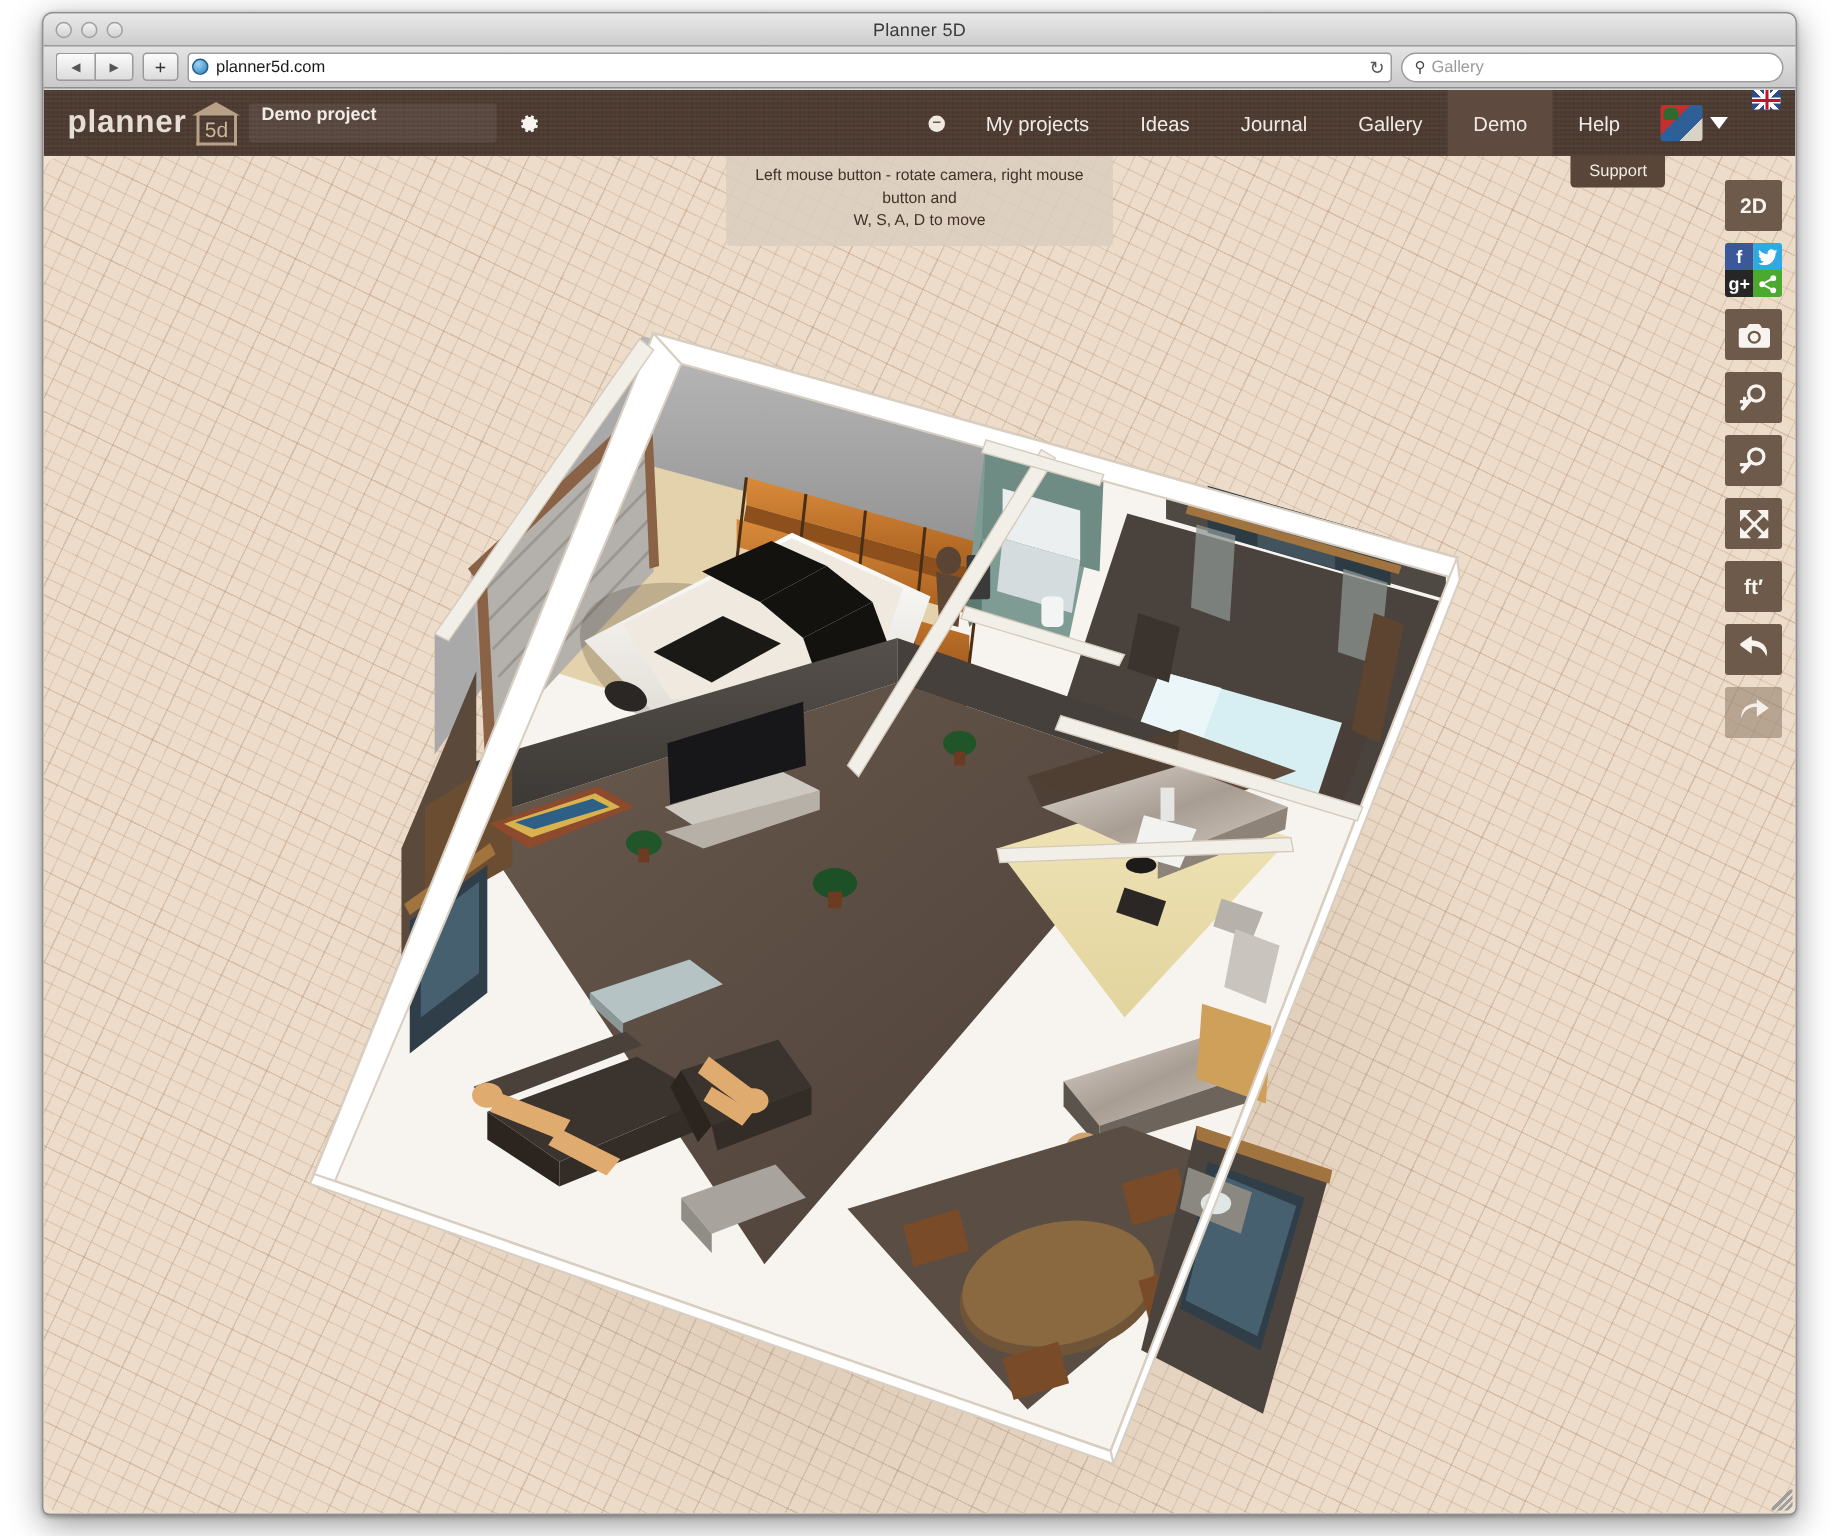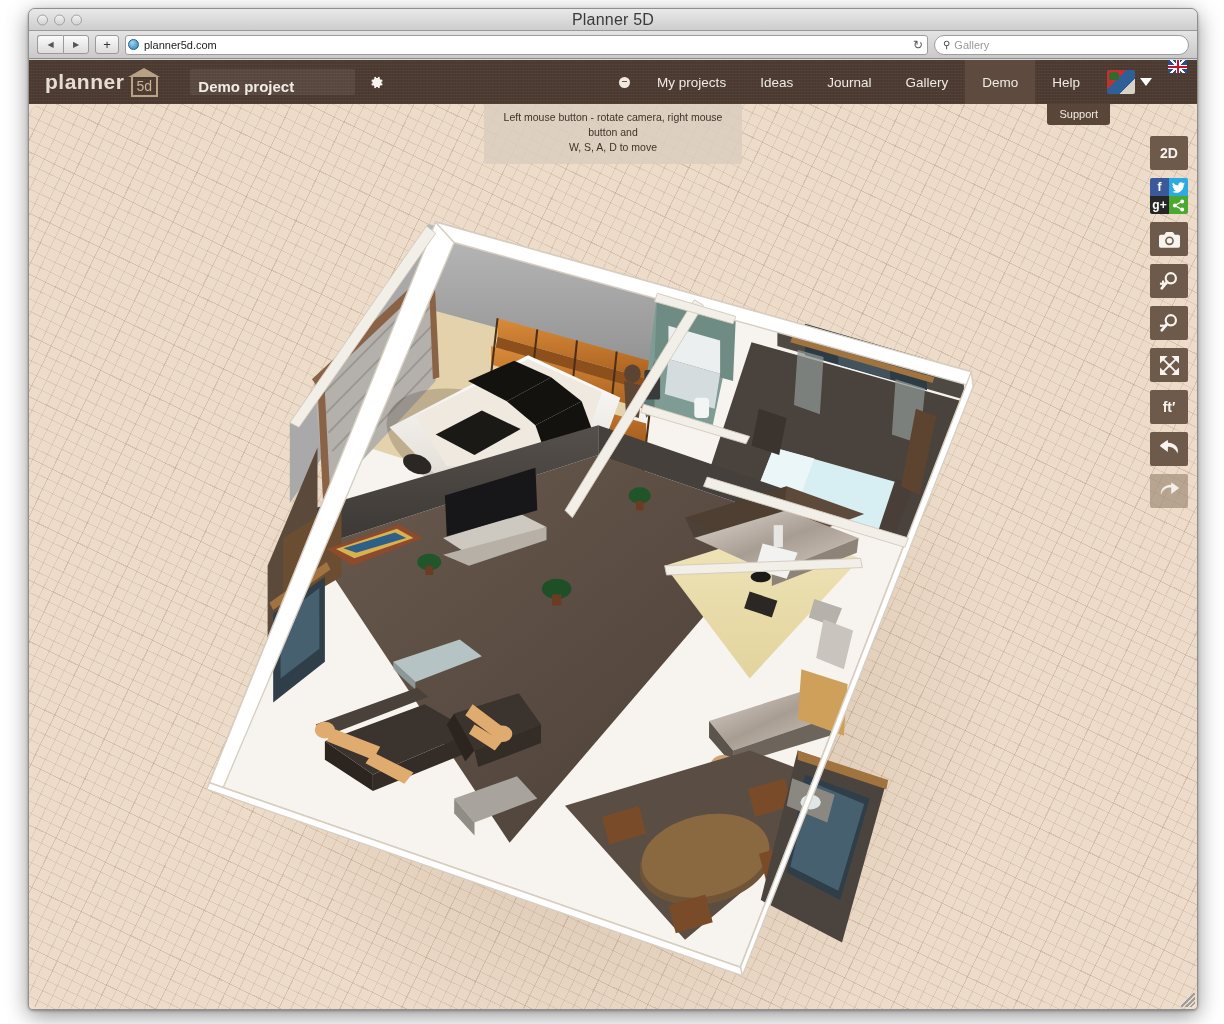"Planner 5D" #title-bar .title-text { font-size: 16px -> 12px }
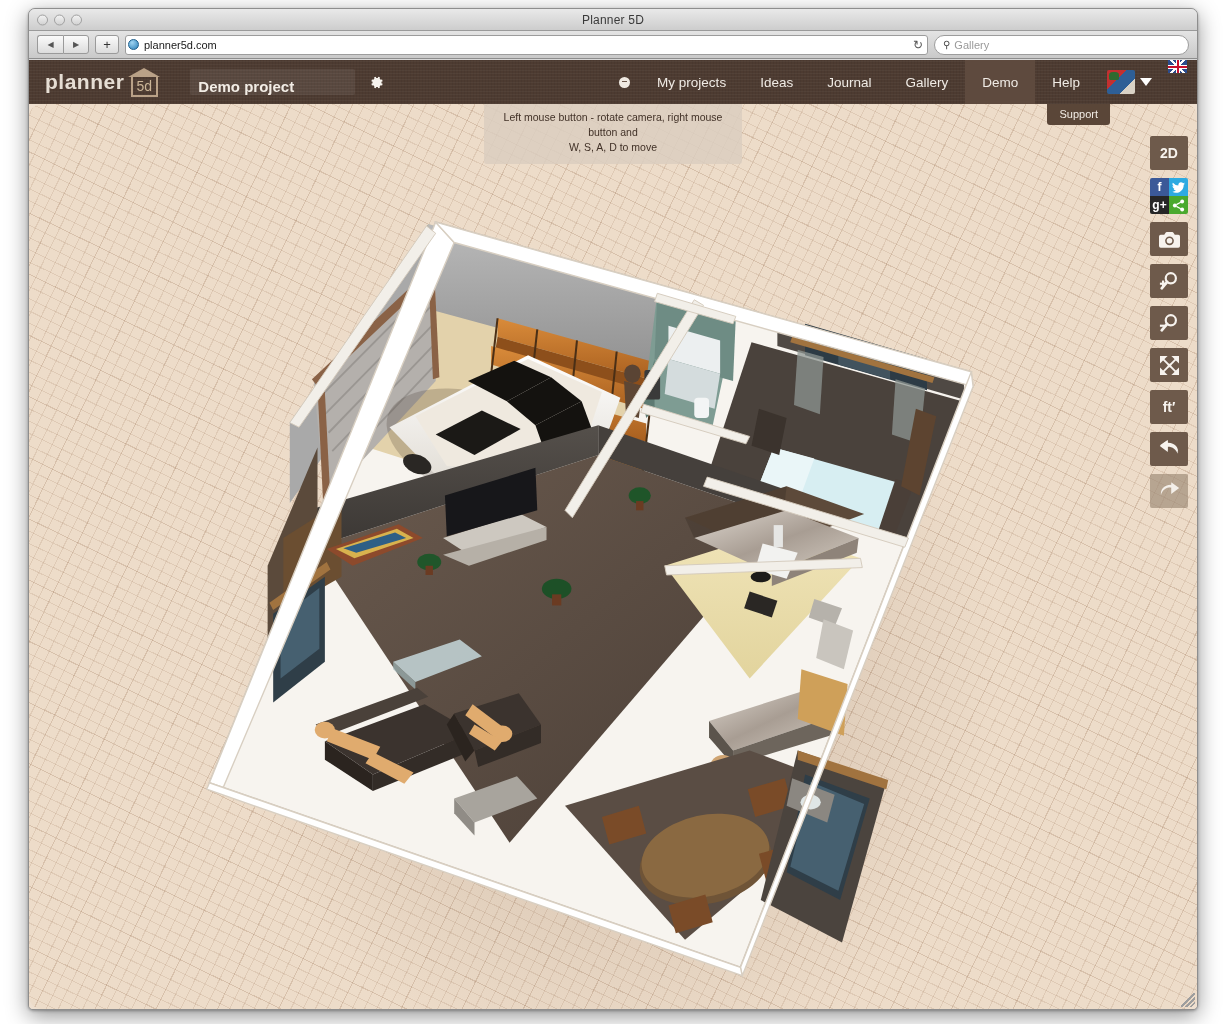"Demo project" #project-field { align-items: flex-end -> flex-start; font-size: 15px -> 12px; margin-left: 30px -> 6px }
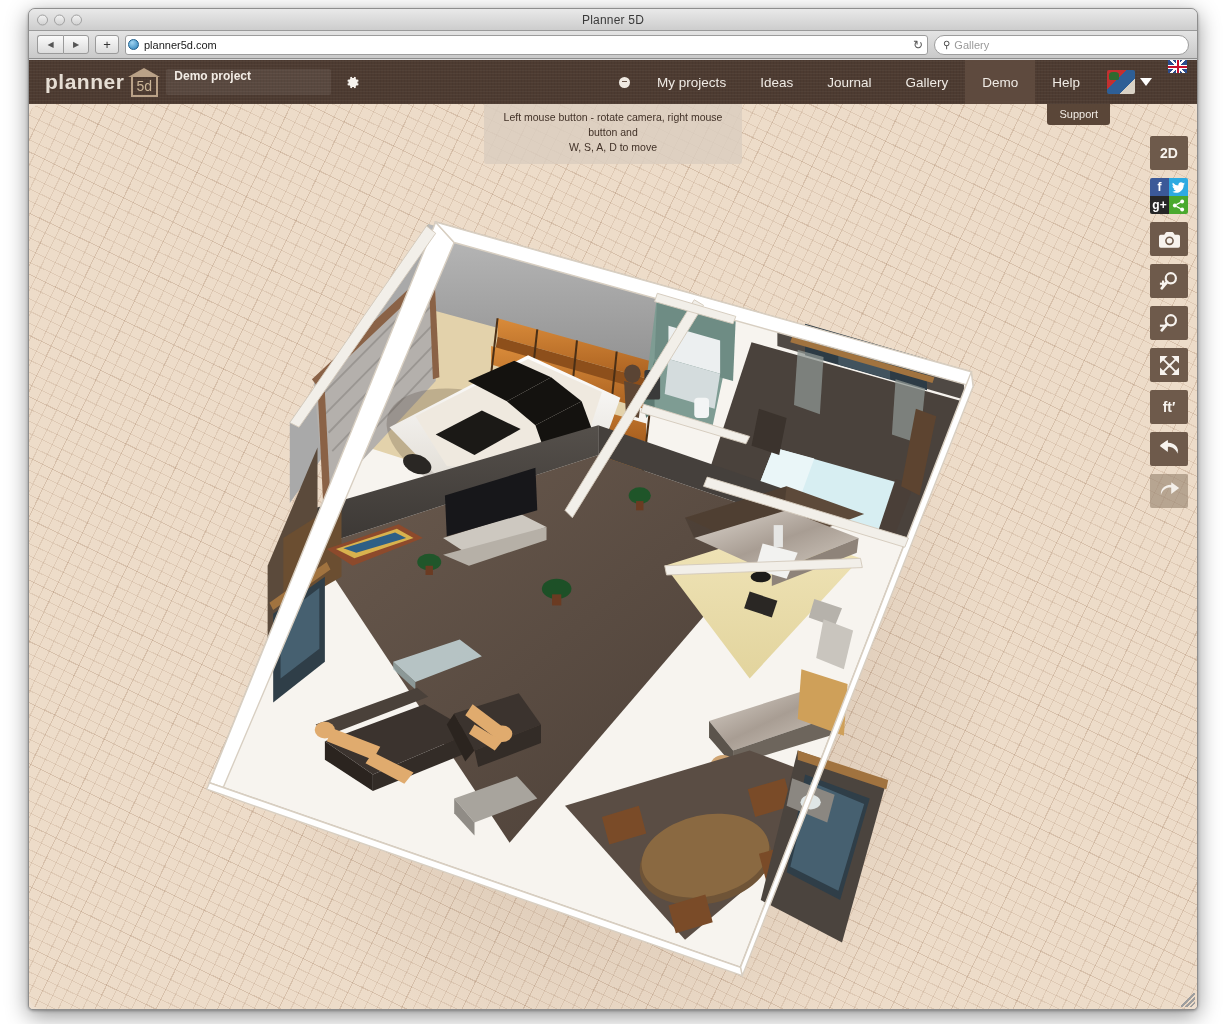"2D" #tool-rail { top: 32px -> 16px }
